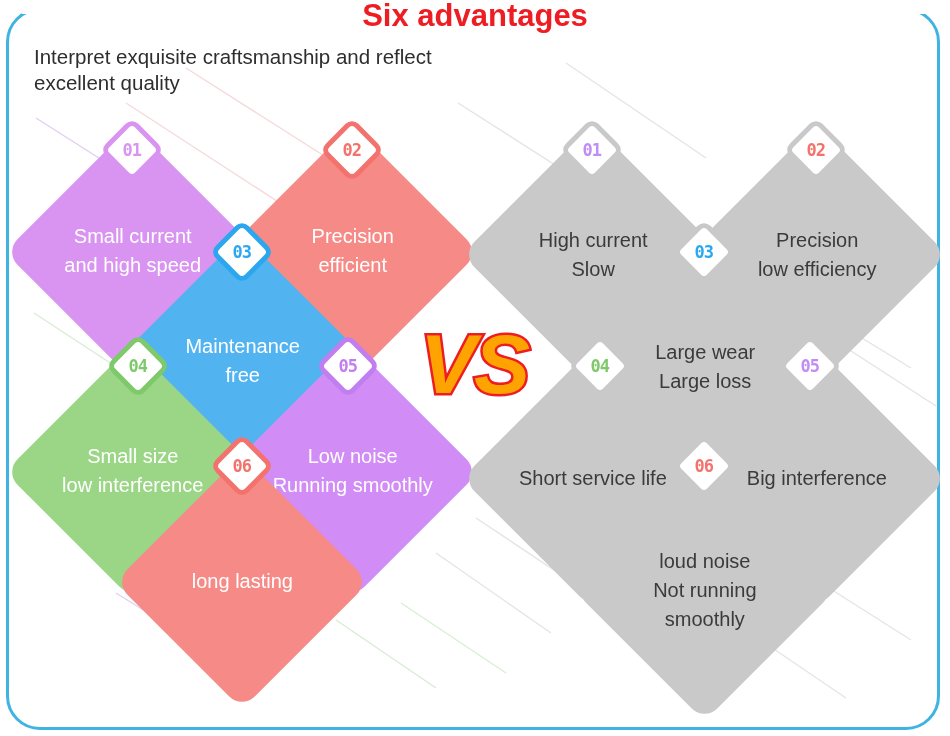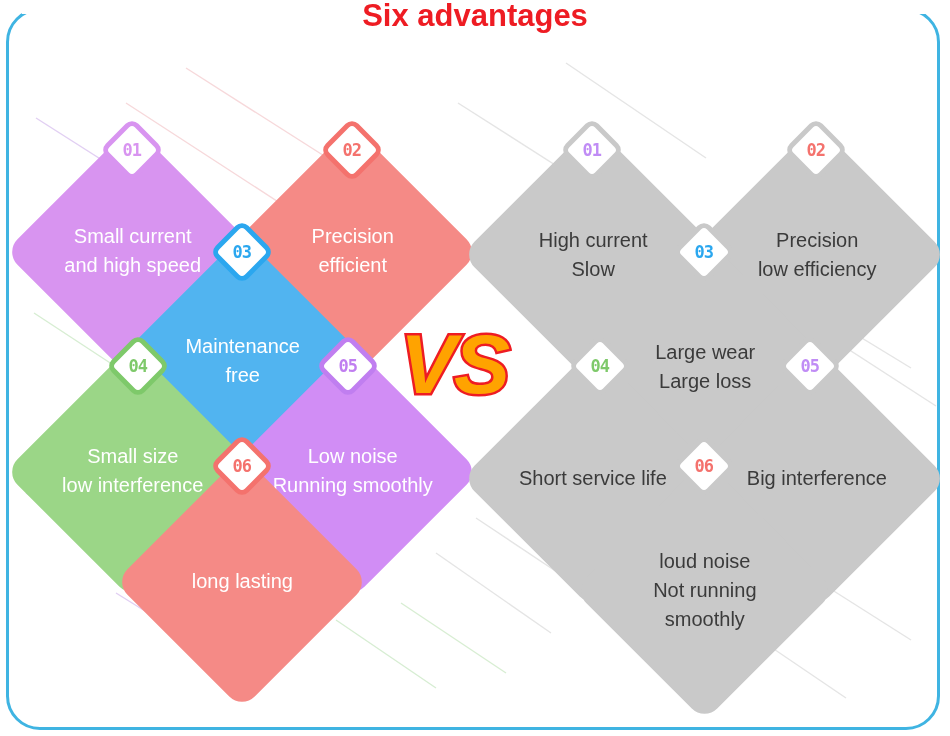"Interpret exquisite craftsmanship and" div.subhead-left { html: none -> <div>Interpret exquisite craftsmanship and reflect excellent quality</div> }
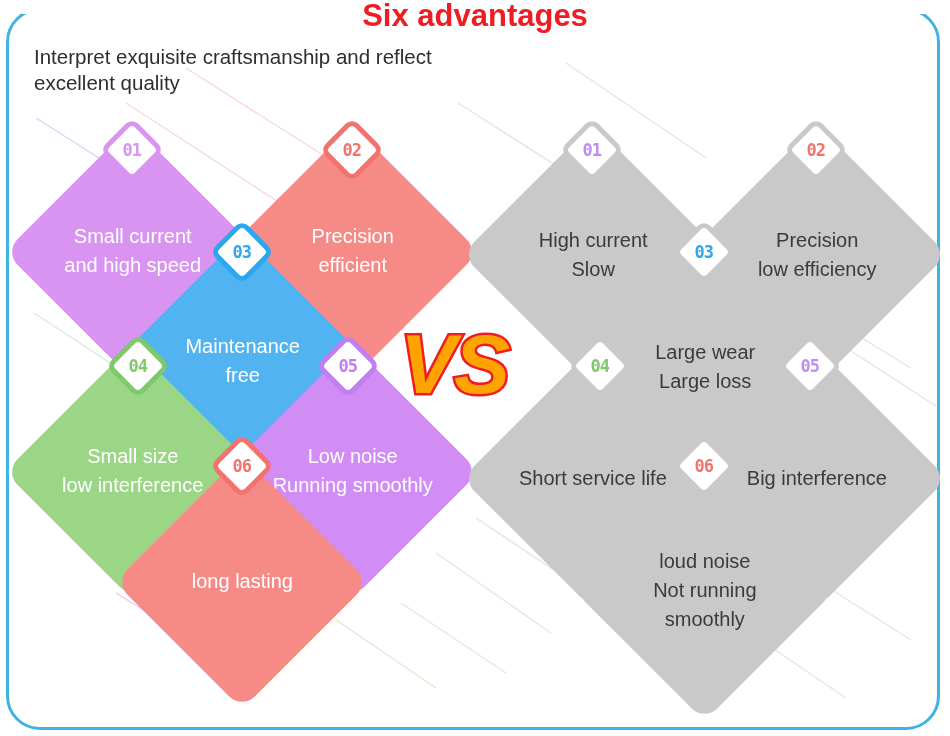"VS" .vs { left: 400px -> 420px }
